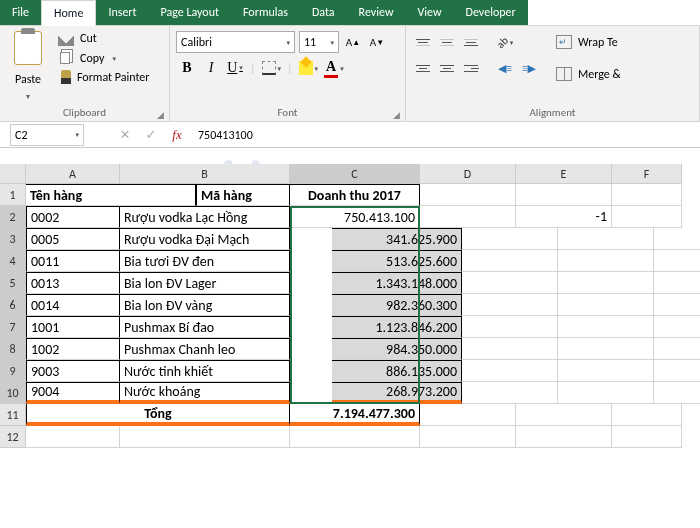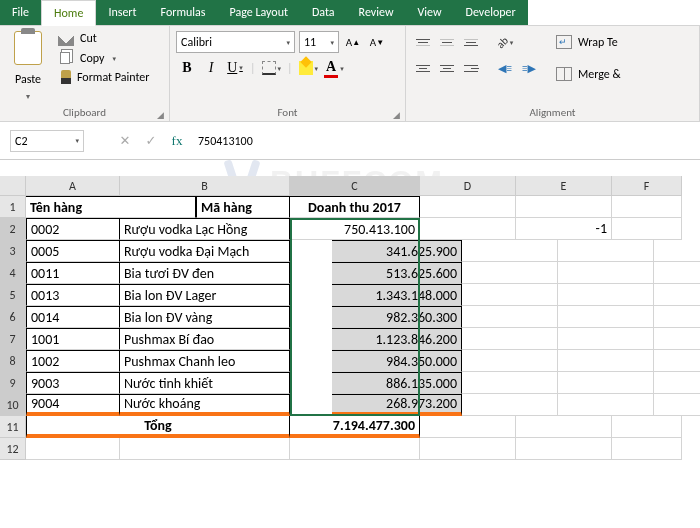"Home" .tab.active { color: #4d7c0f -> #0f172a }
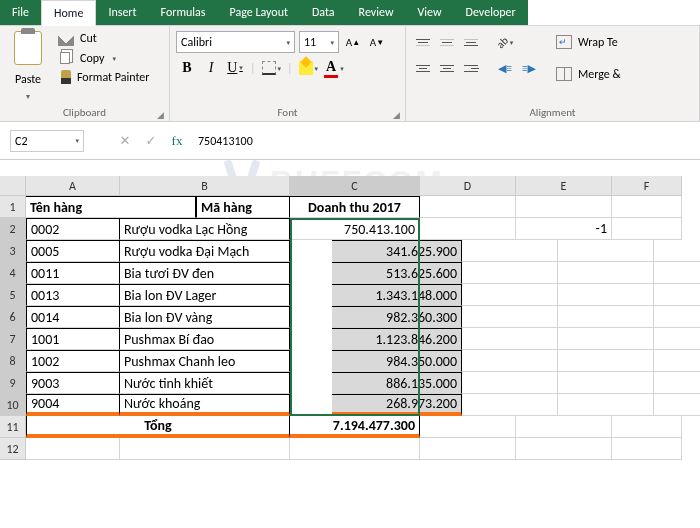"Formulas" div.tab { order: before "Page Layout" -> after "Page Layout" }
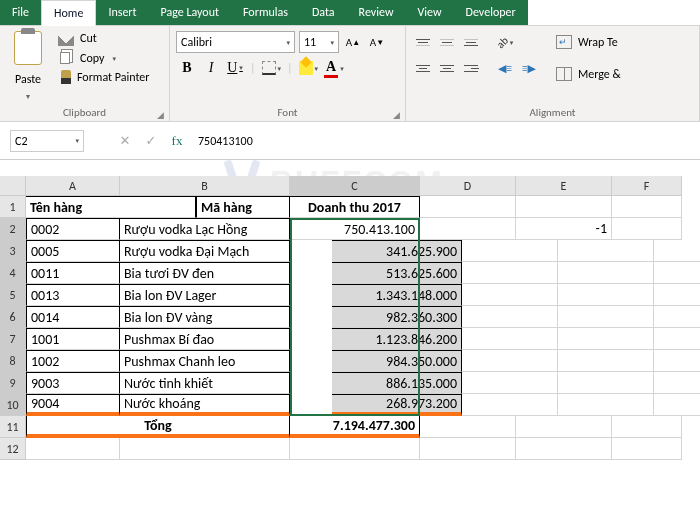"C2" .fbar { height: 38px -> 26px }
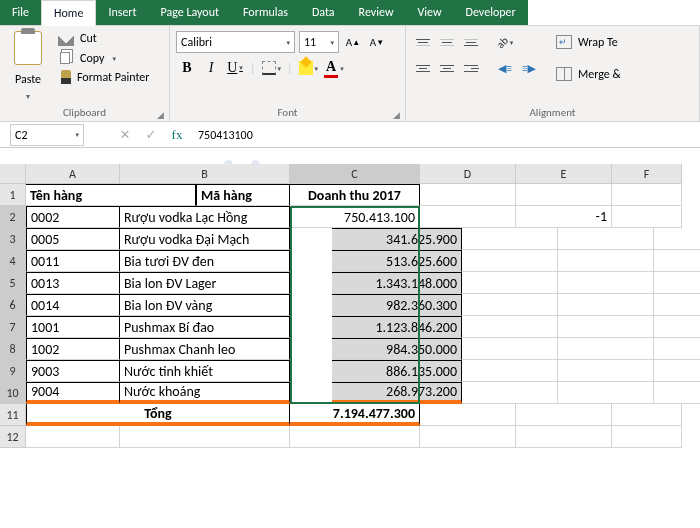"fx" .fbar-fx { color: #0f766e -> #b91c1c; font-style: none -> italic }
